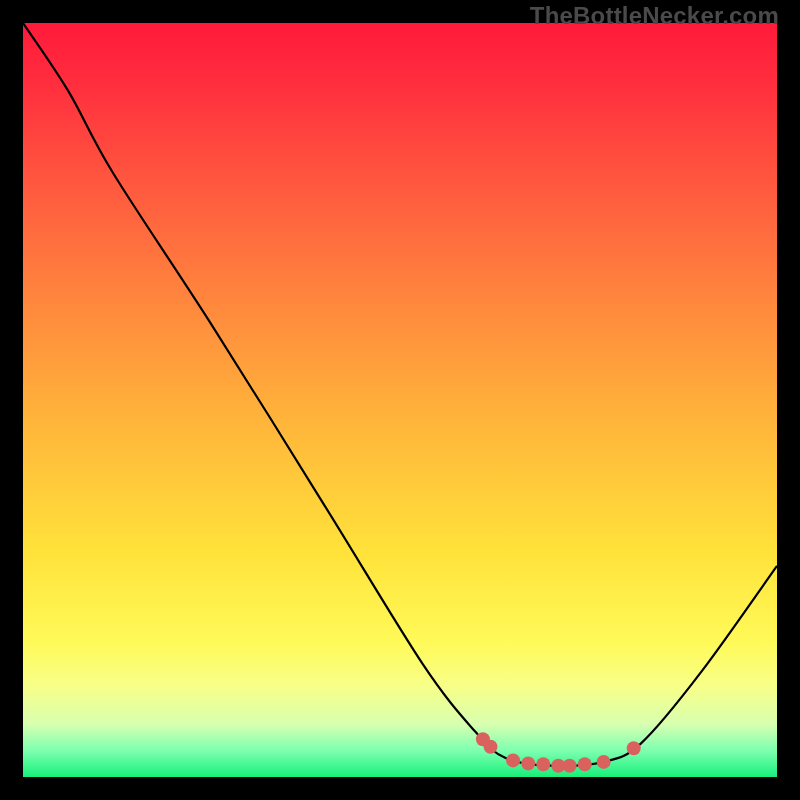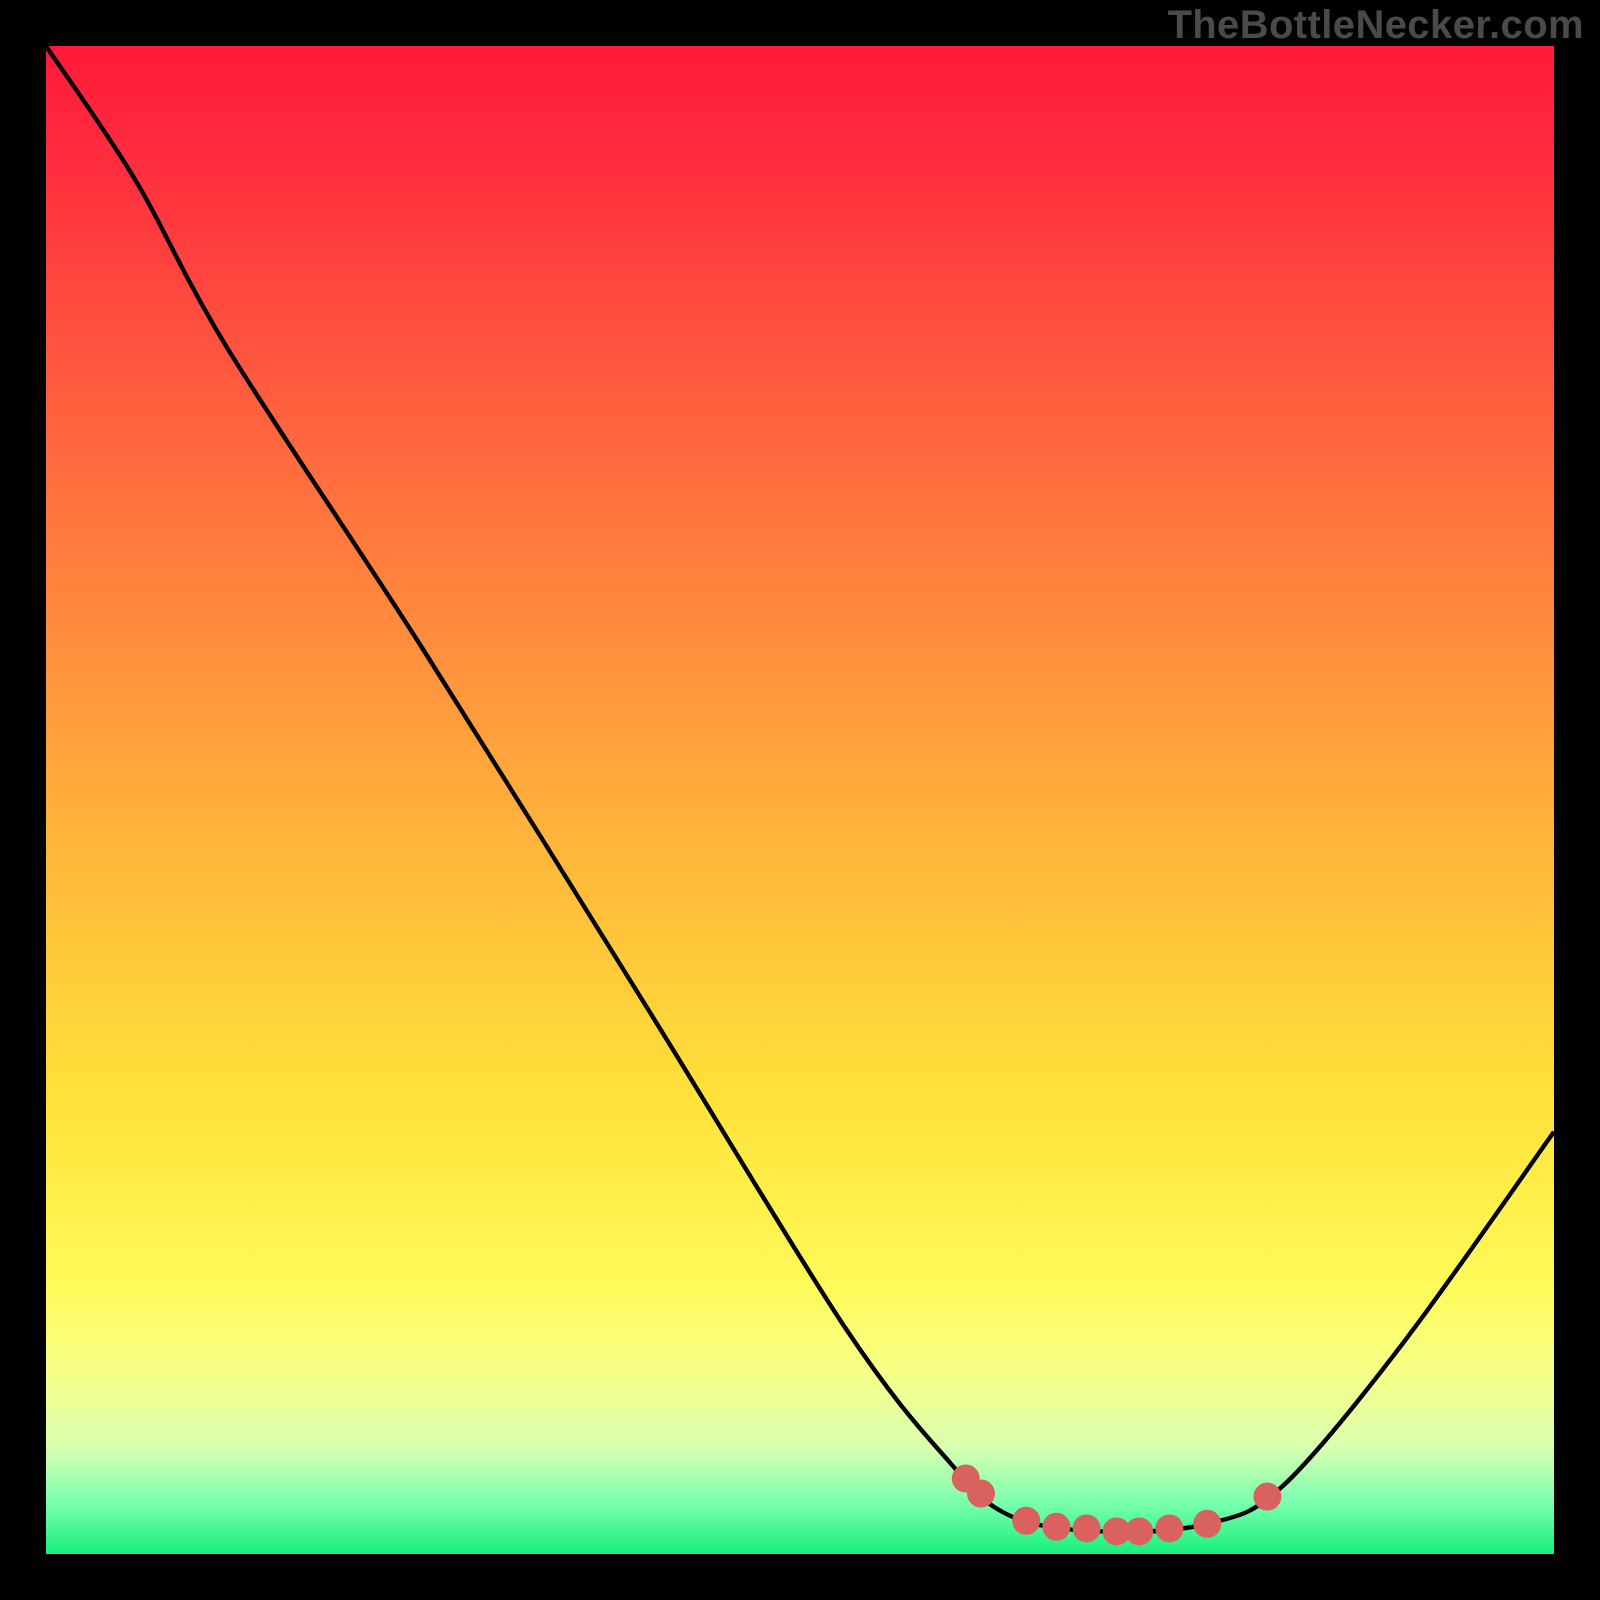"TheBottleNecker.com" .watermark { font-size: 20px -> 24px; right: 8px -> 21px }
